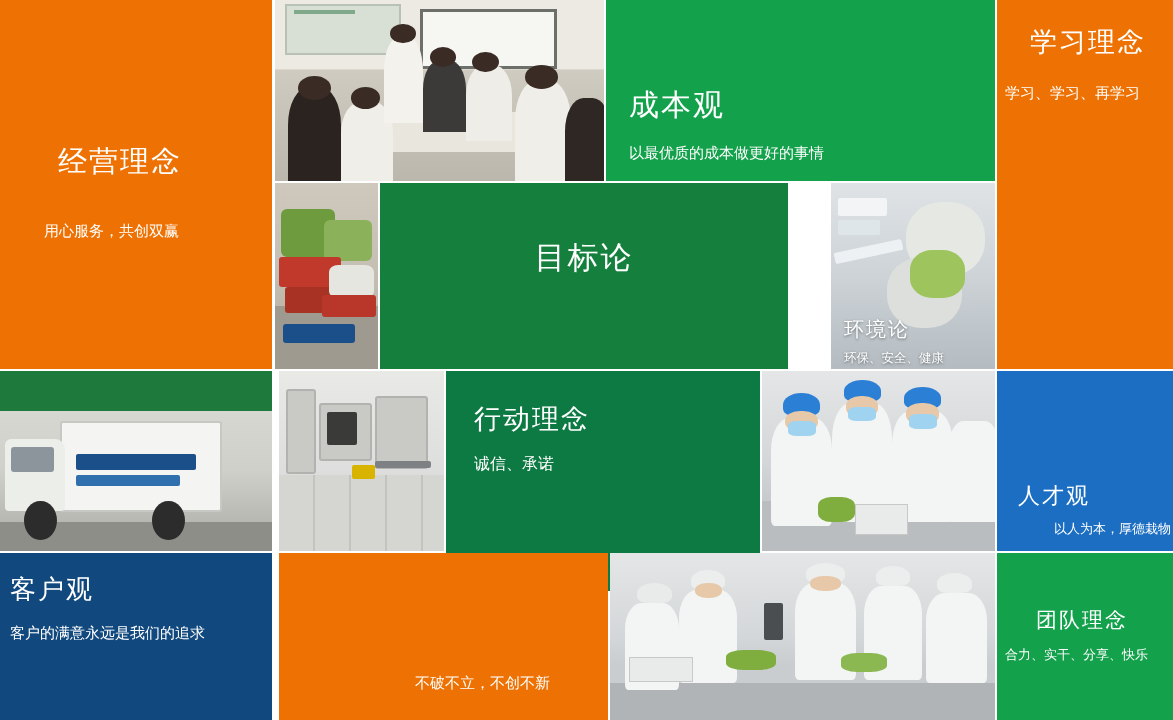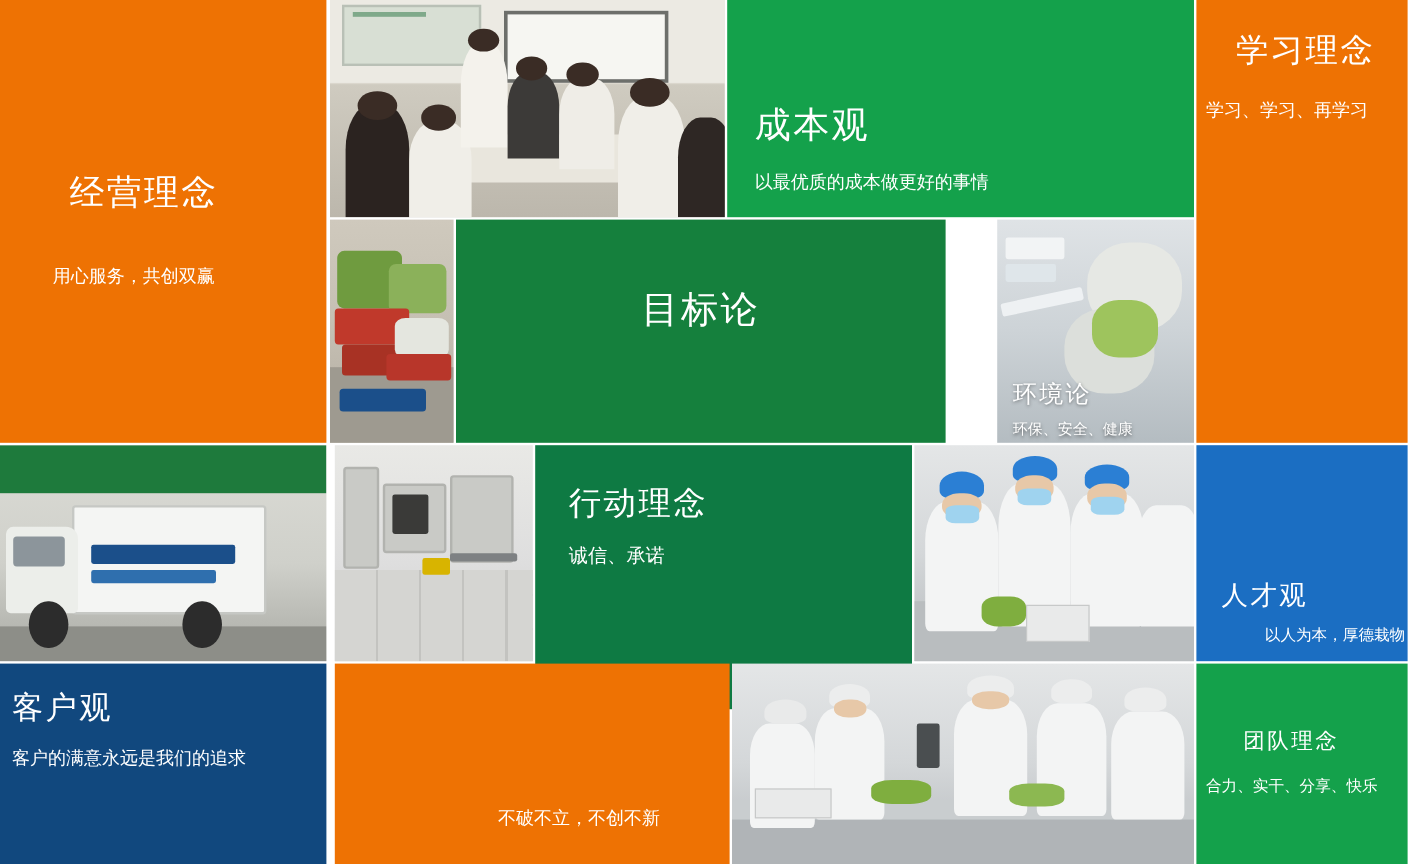"团队理念" div.title { font-size: 18px -> 21px }
